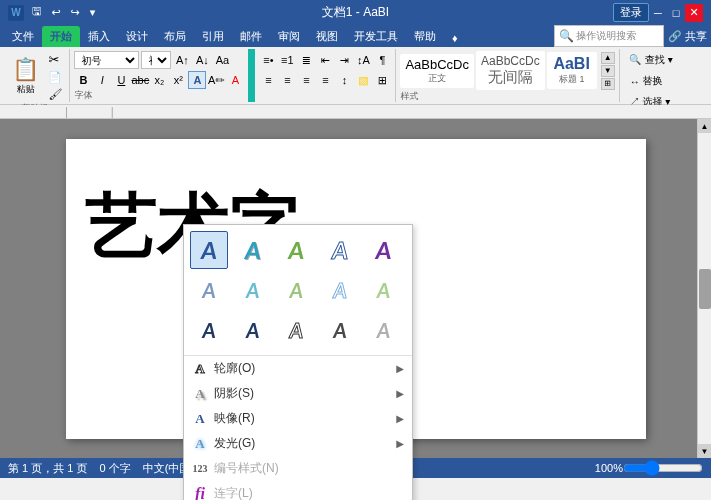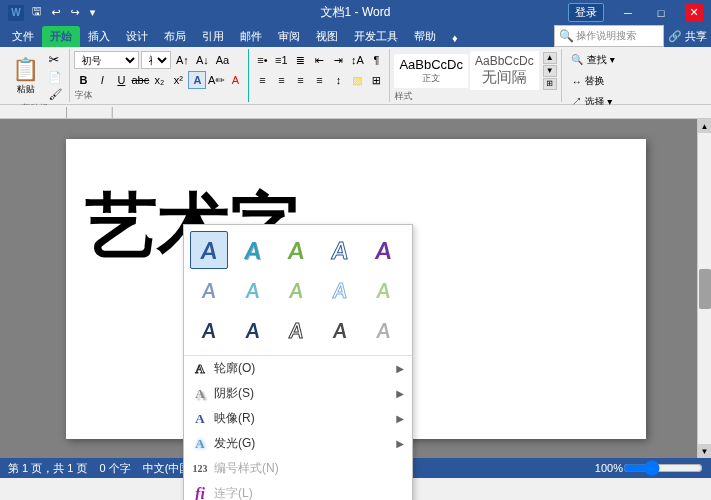"文档1 - Word" div.title-bar-center { text: Word -> AaBI }
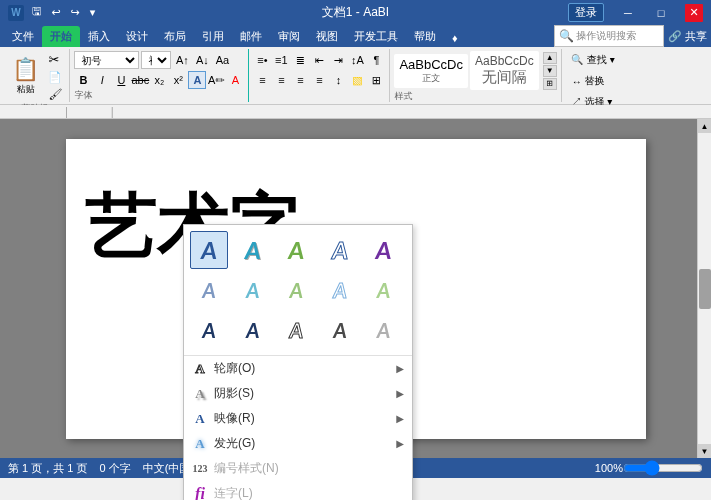"登录" .title-bar-right { gap: 15px -> 0 }
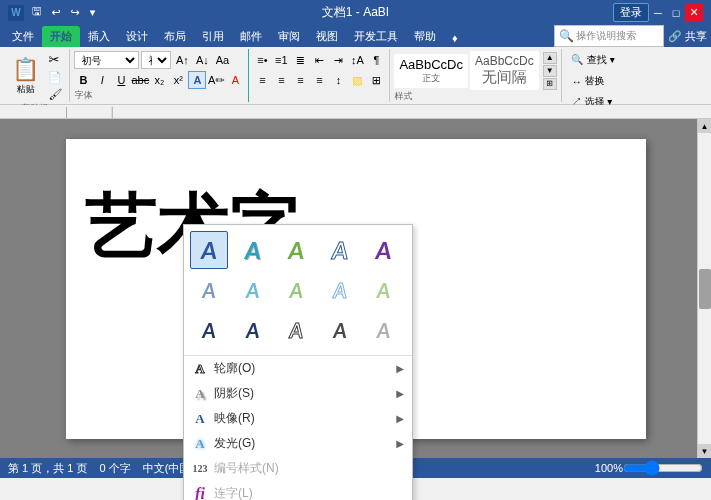"初号" div { border-right: 1px solid #14b8a6 -> 7px solid #14b8a6 }
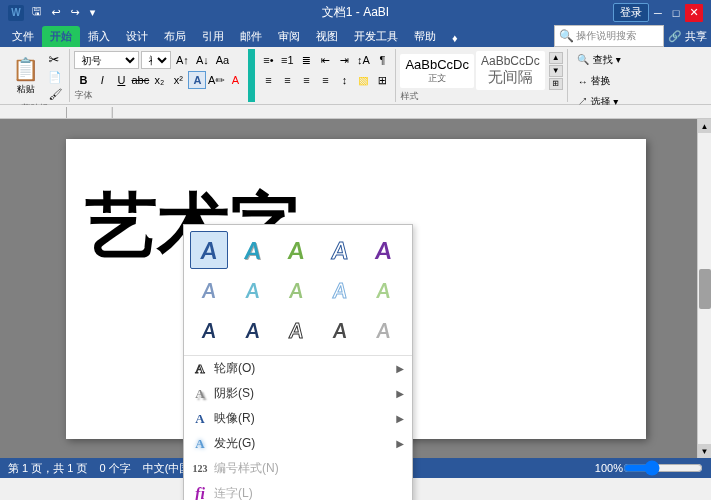"AaBI" div.style-preview { html: none -> <div> <div>AaBI</div> <div>标题 1</div> </div> }
